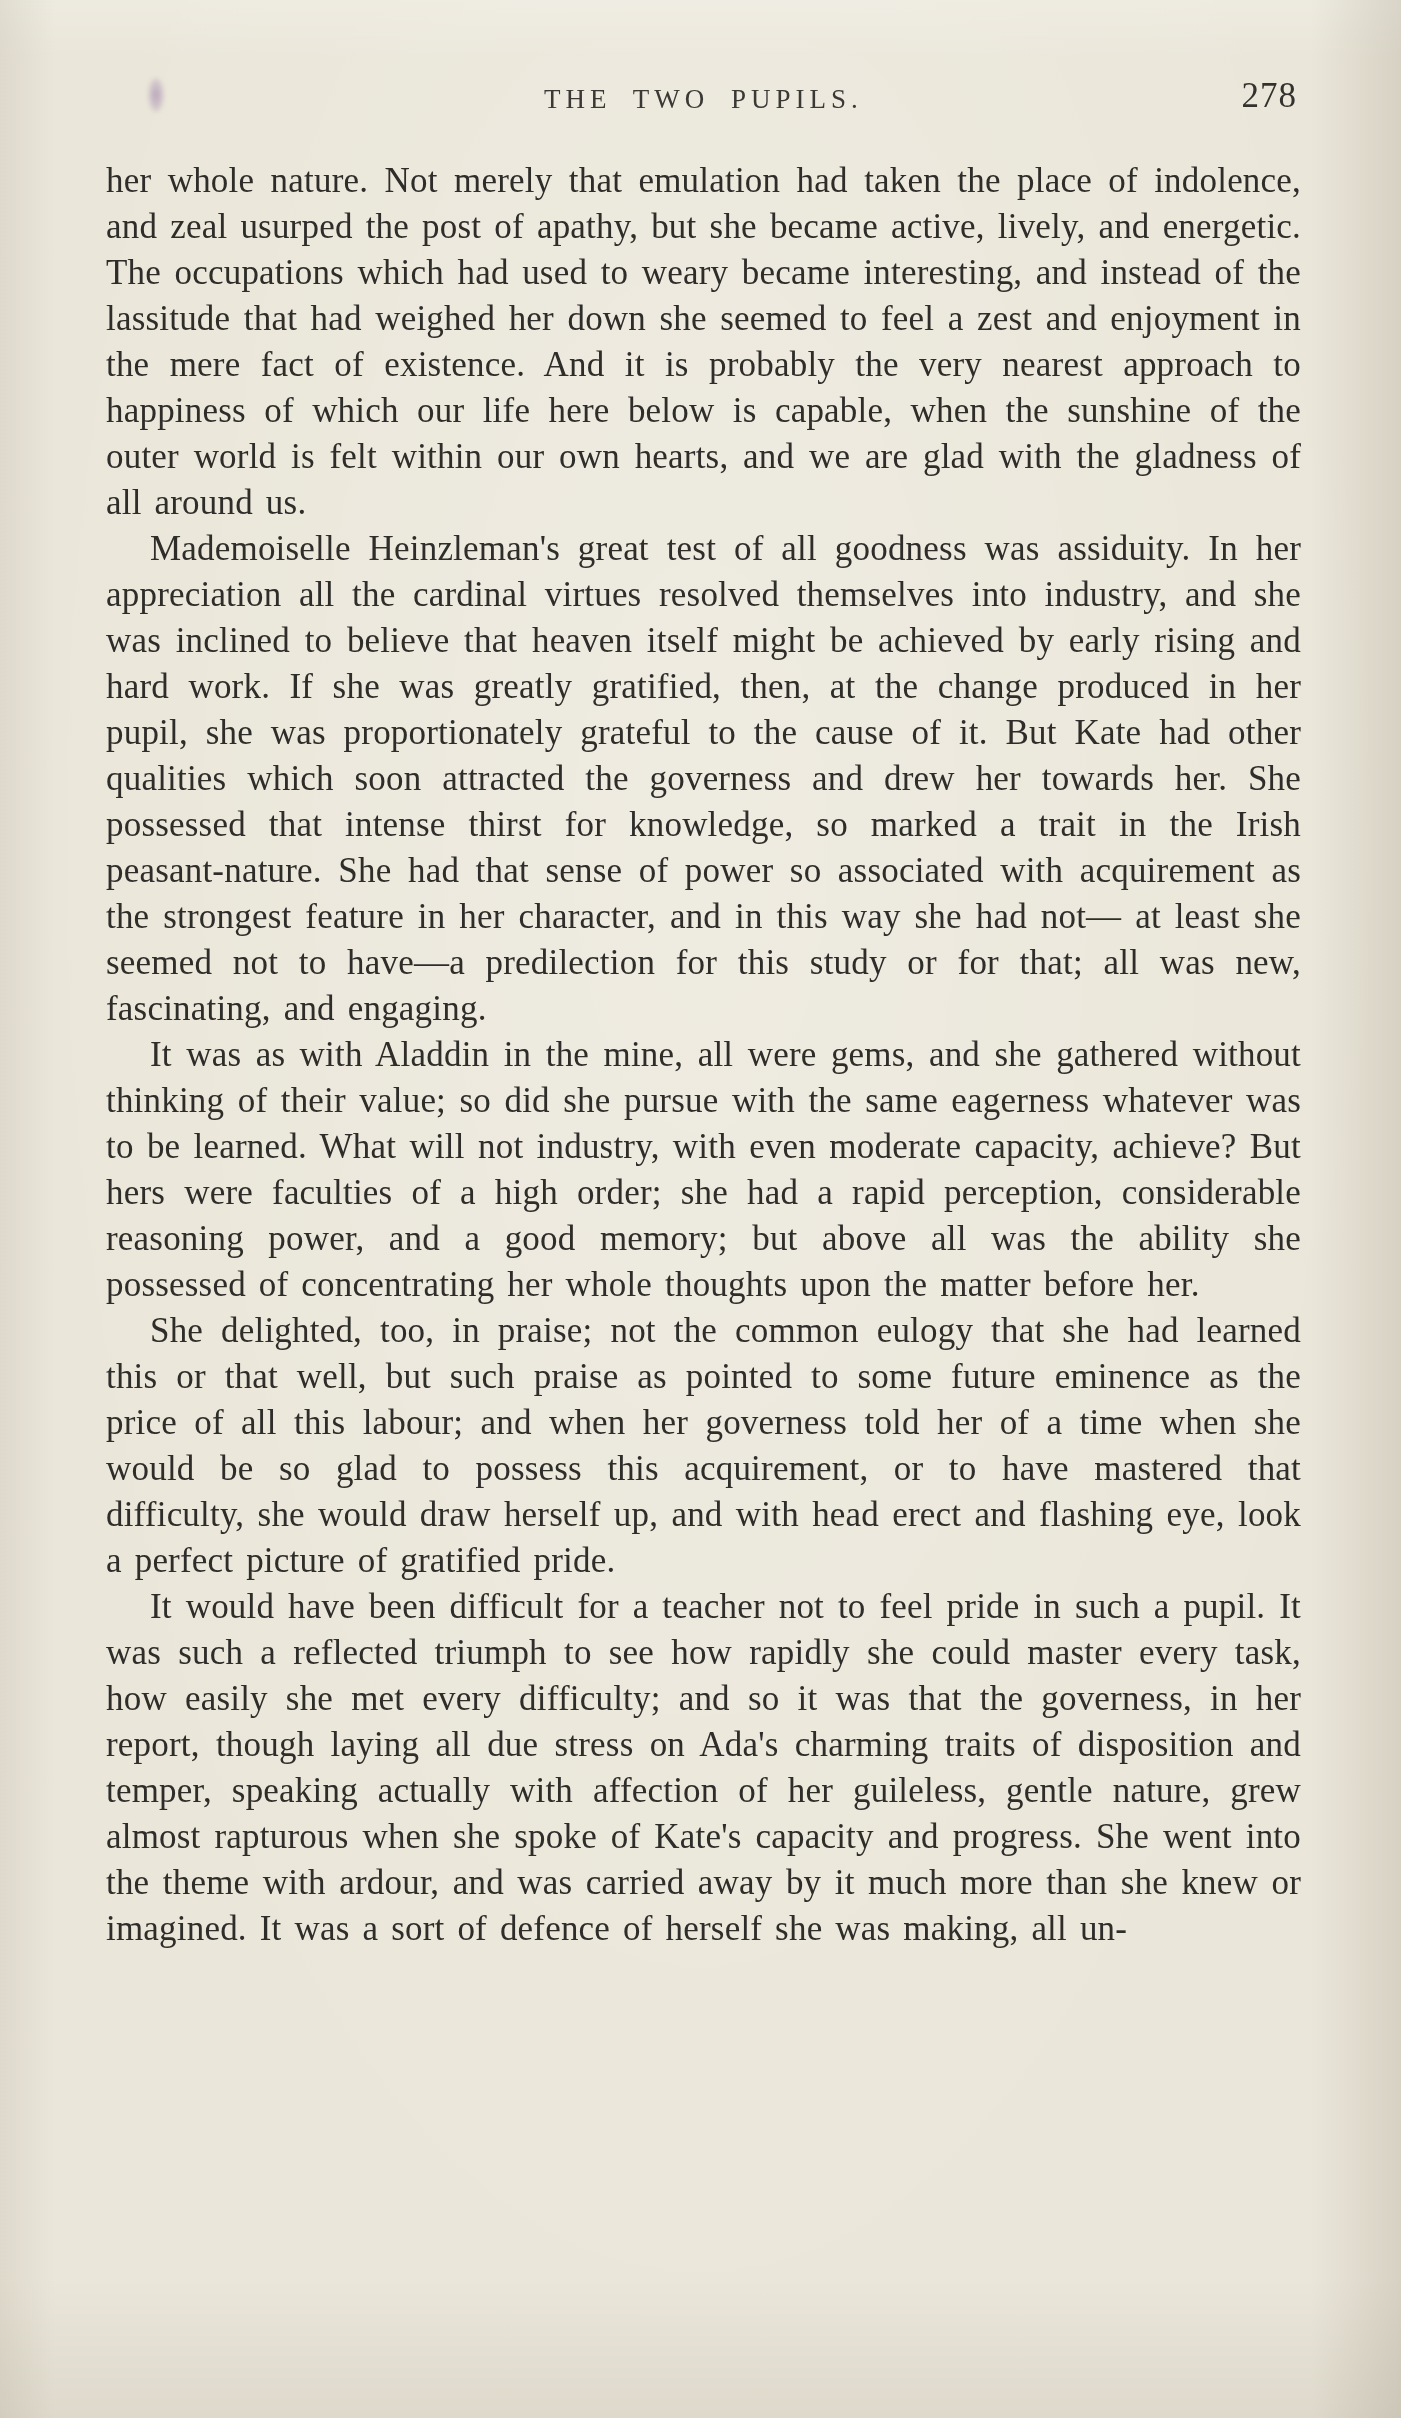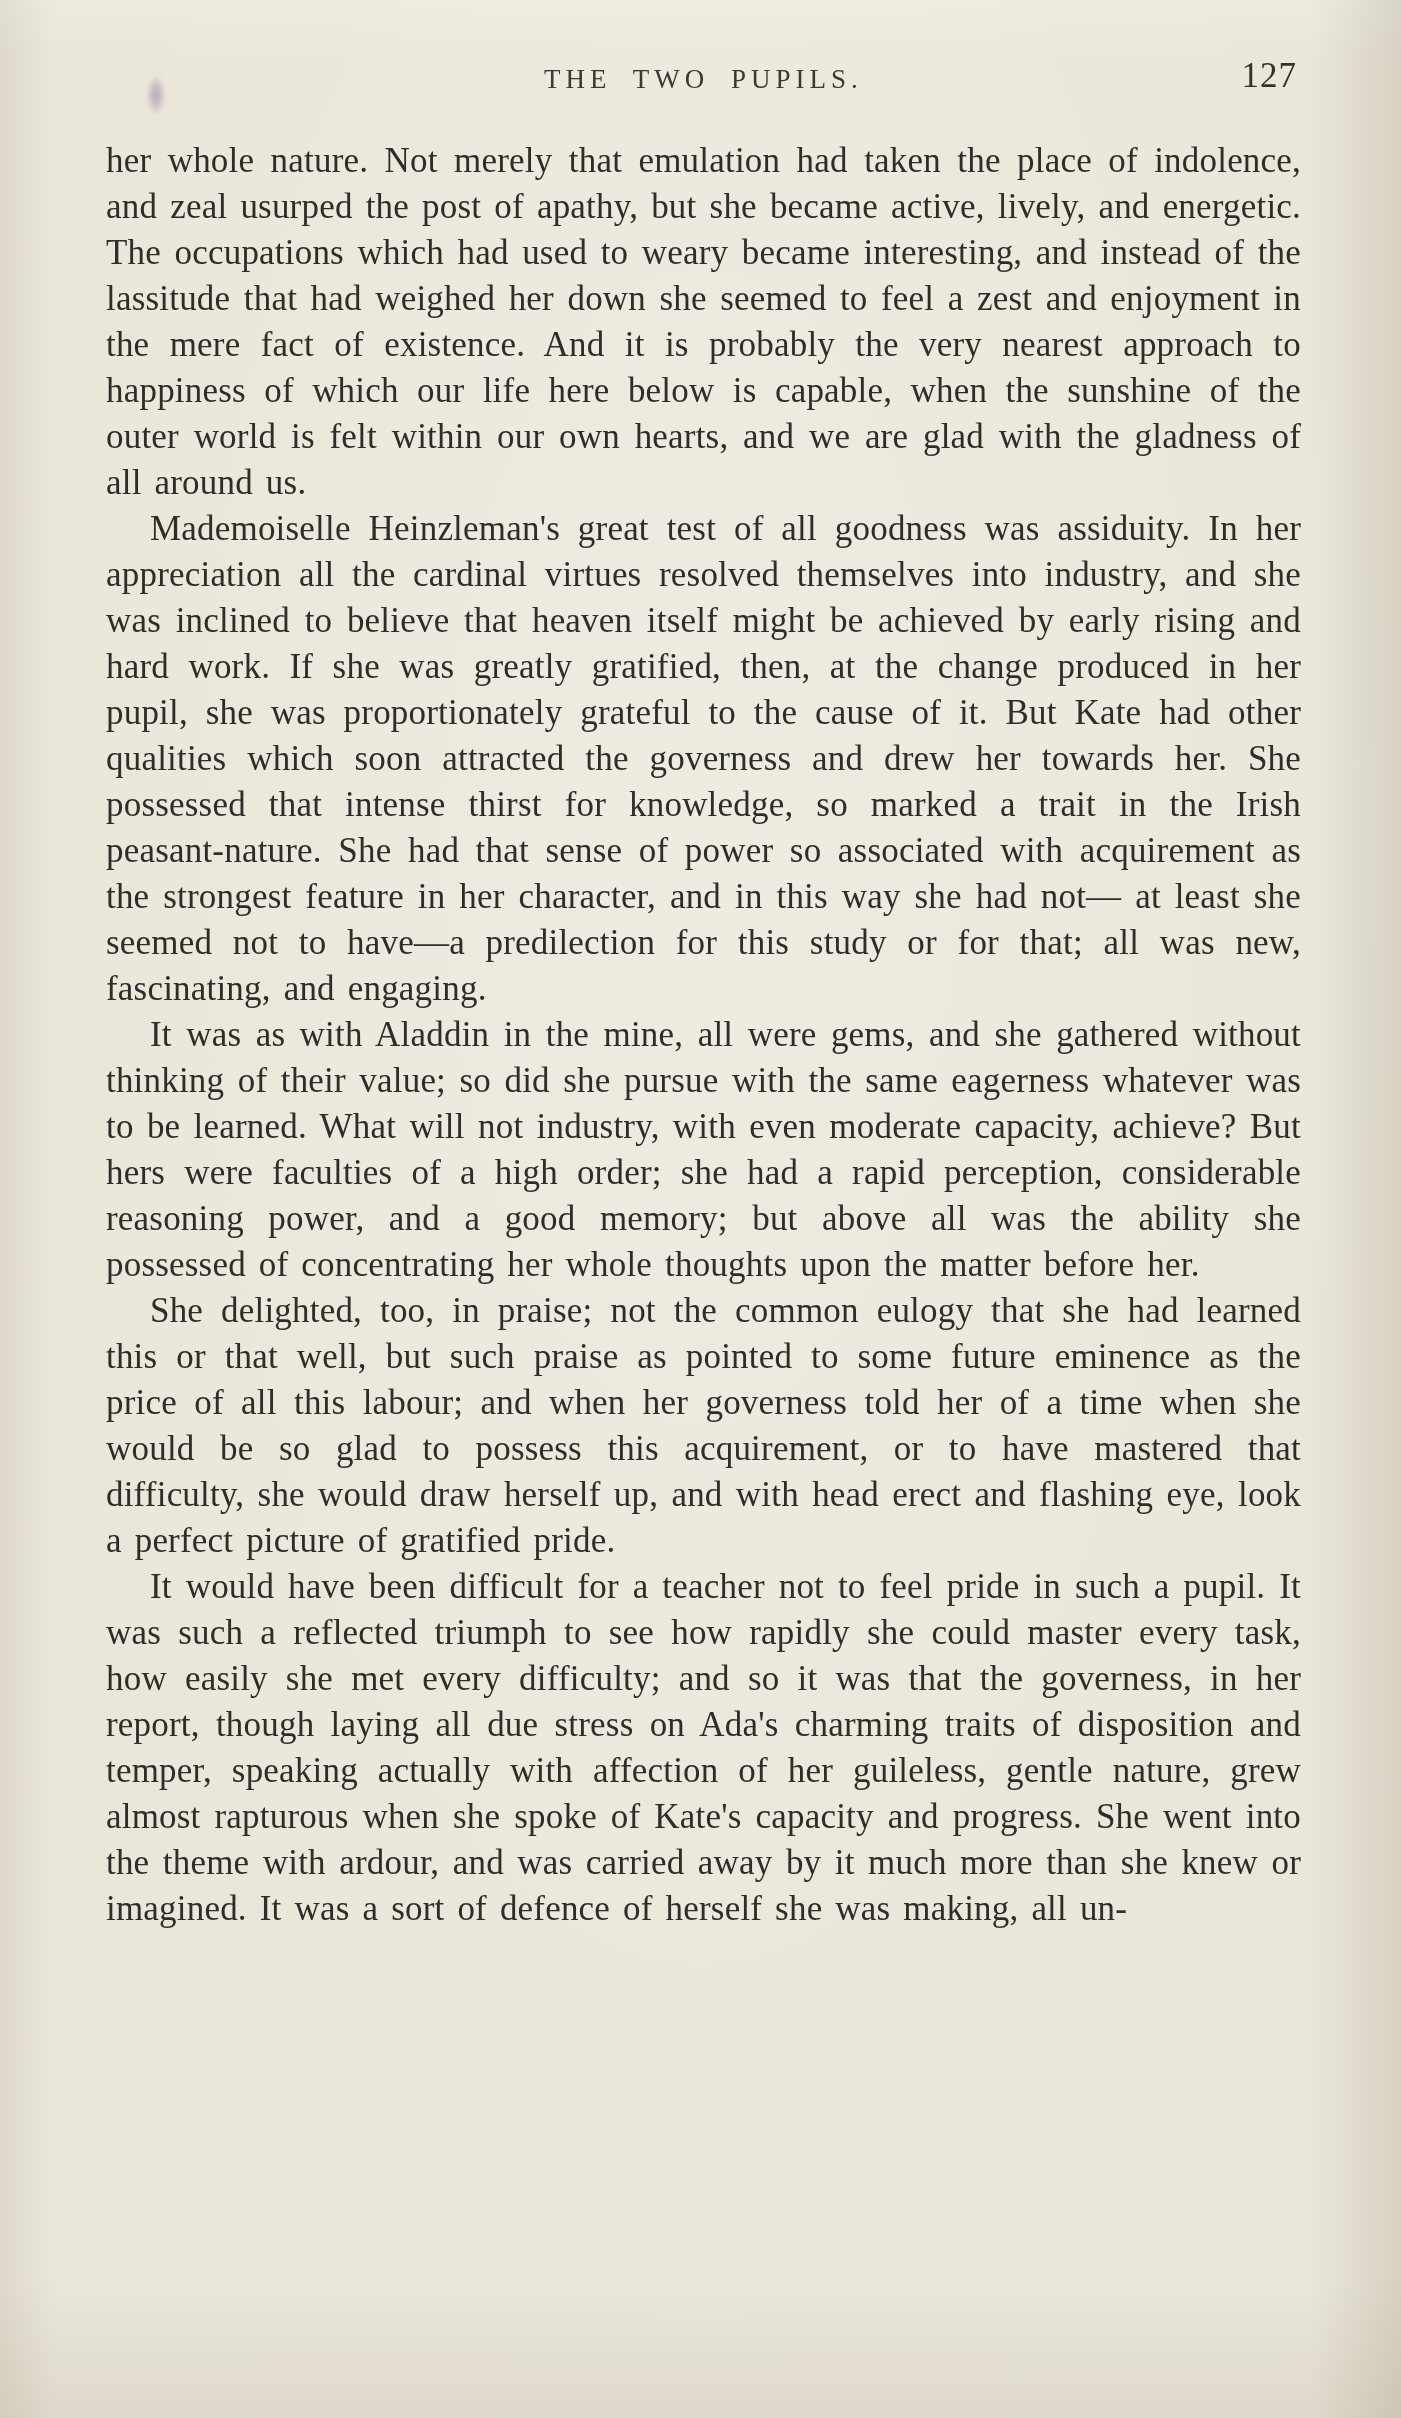"THE TWO PUPILS." .page { padding: 64px 100px 0 106px -> 84px 100px 0 106px }
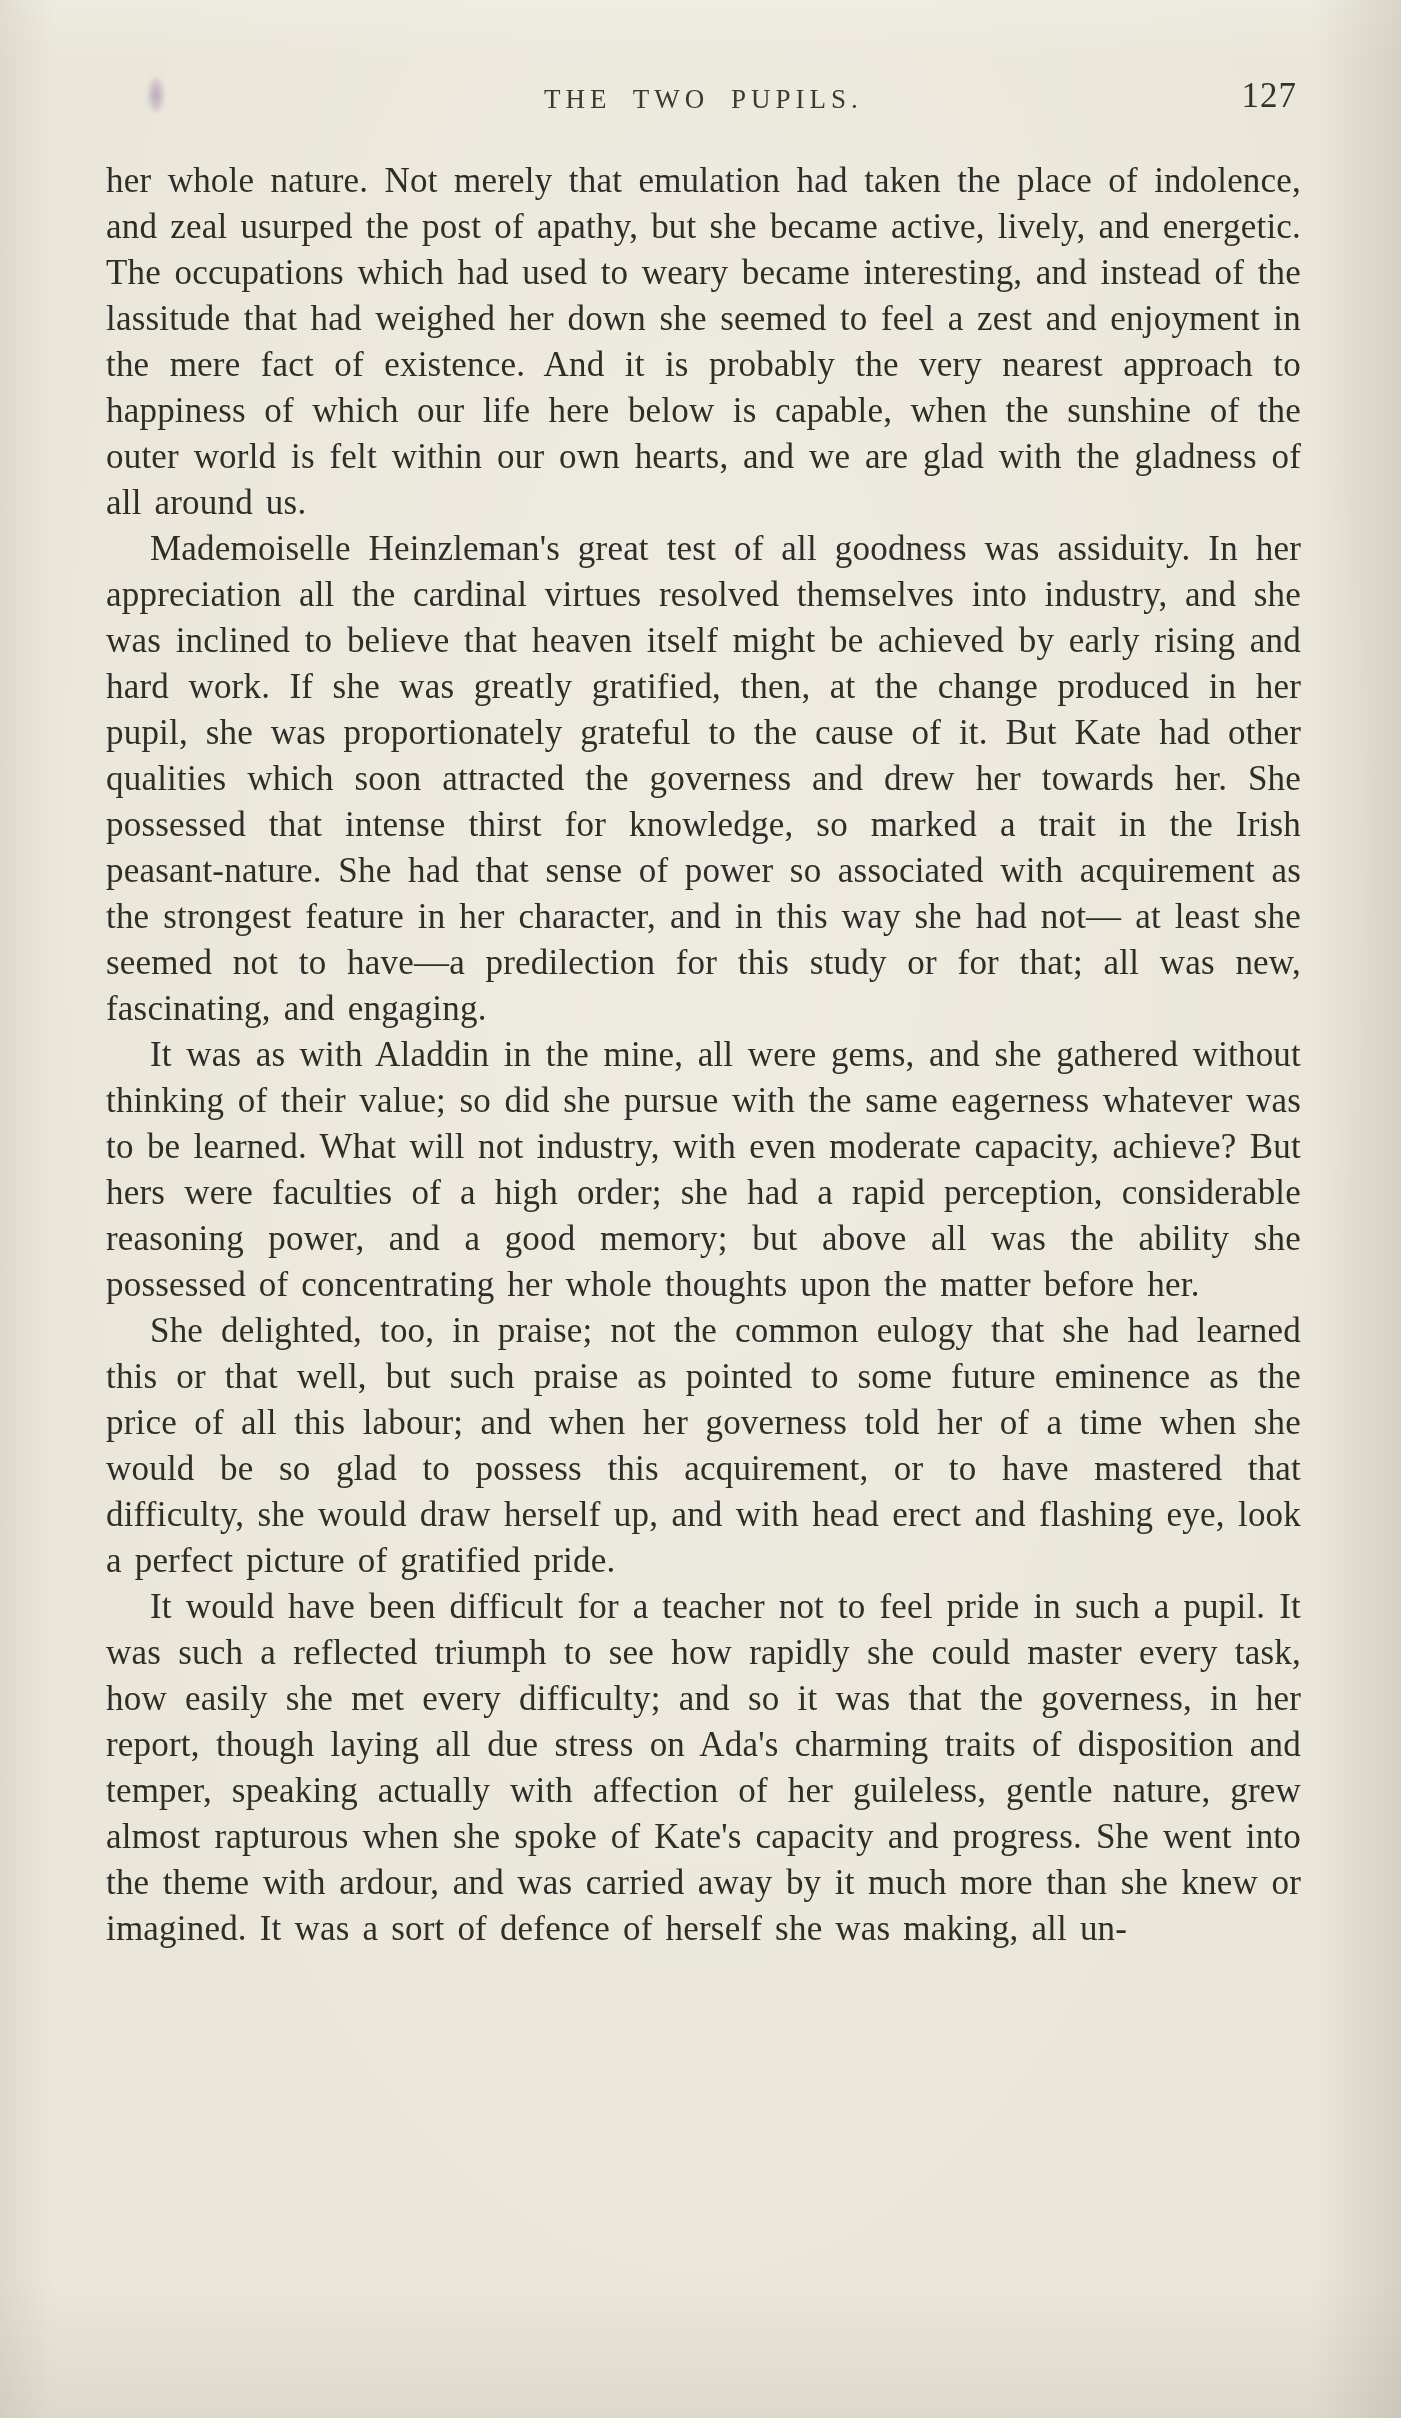"127" div.page-number { text: 127 -> 278 }
